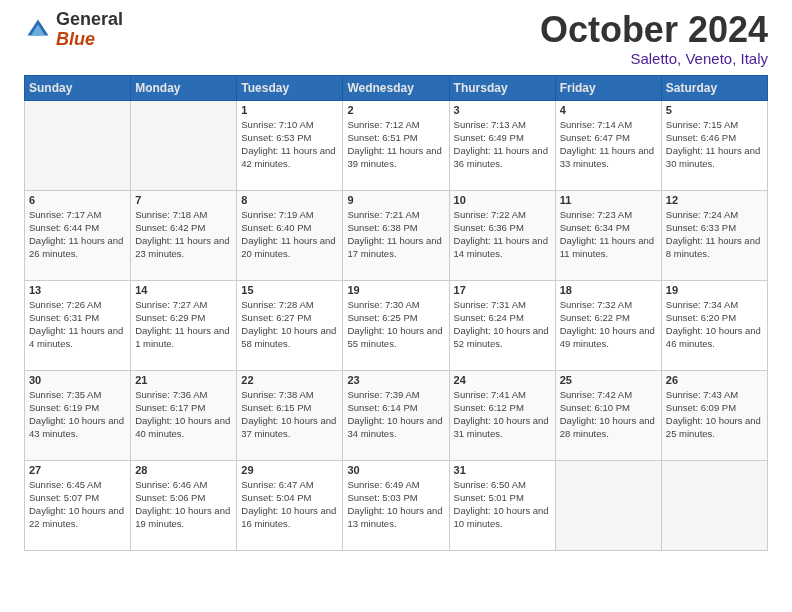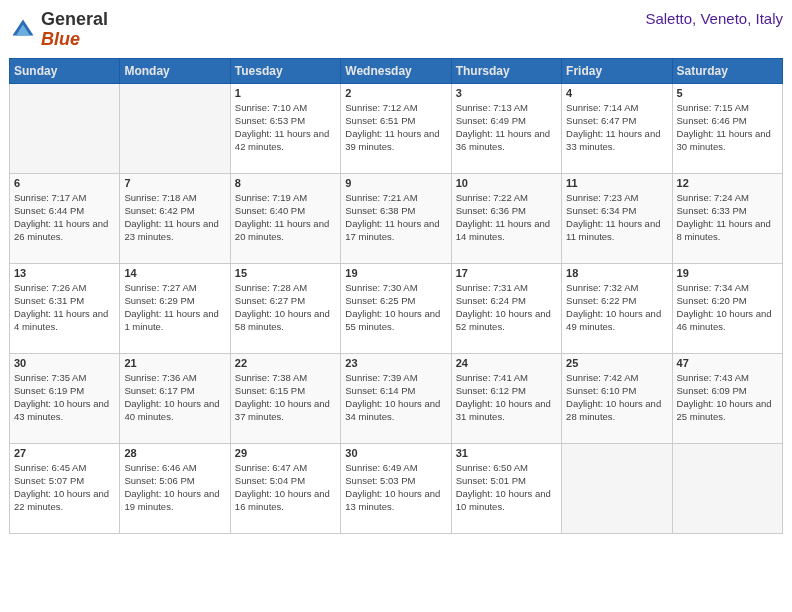"General" .page { padding: 10px 9px -> 10px 24px }
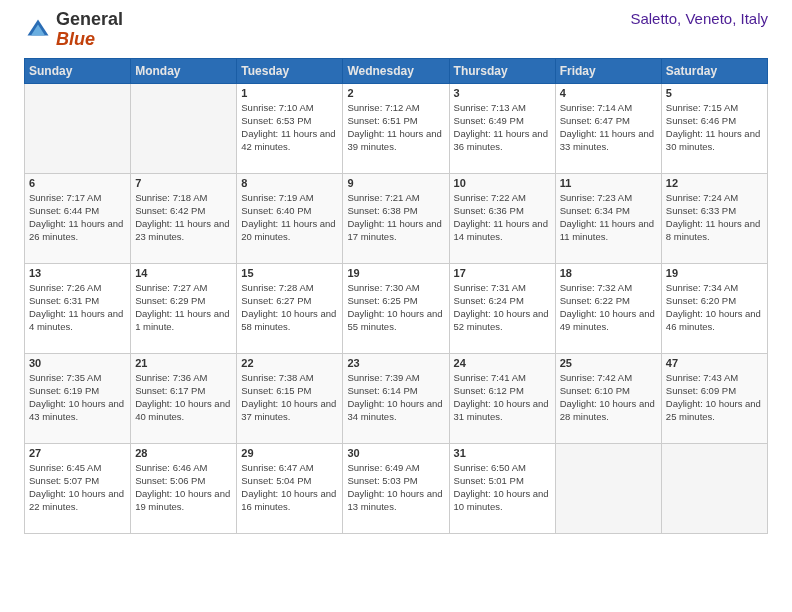"October 2024" div.title-month { html: none -> <div>October 2024</div> }
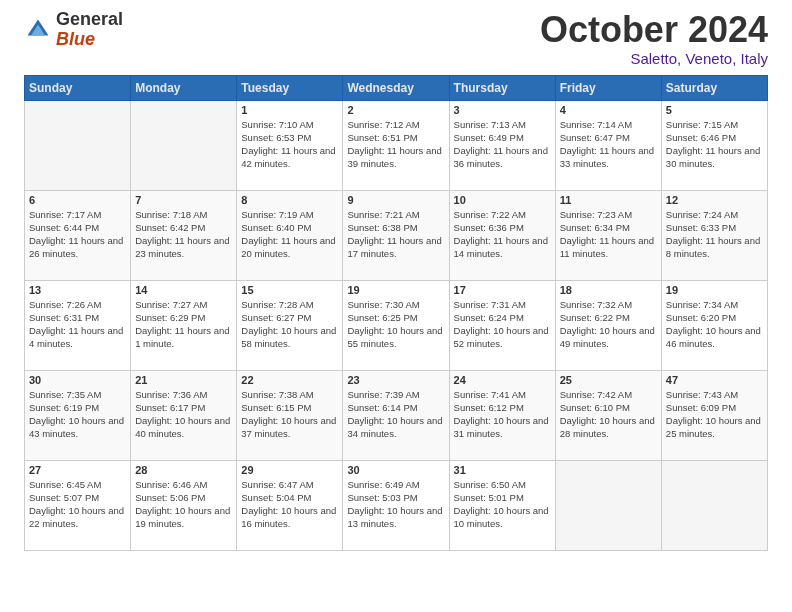"47" div.cell-day { text: 47 -> 26 }
